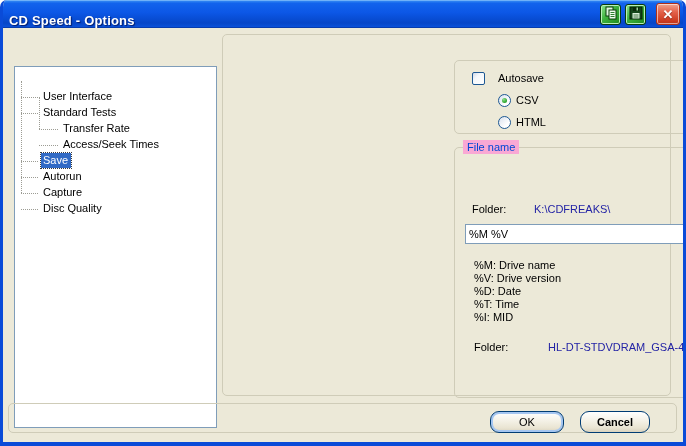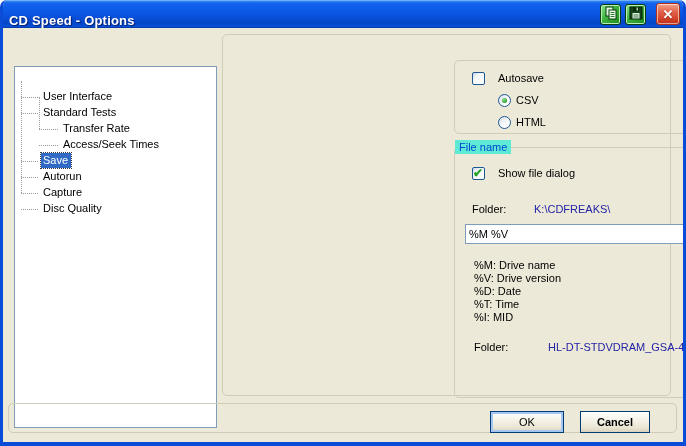"File name" .groupbox-title { background: #5eead4 -> #f9a8d4; left: 0 -> 8px }
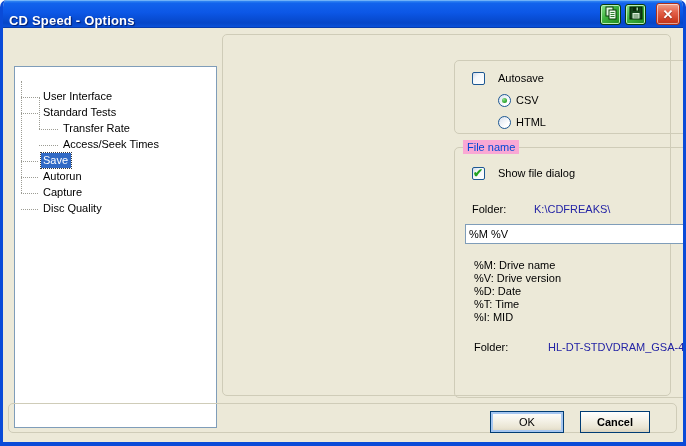"Show file dialog" div.check-row { html: <div> <span></span> <span>Show file dialog</span> </div> -> none }
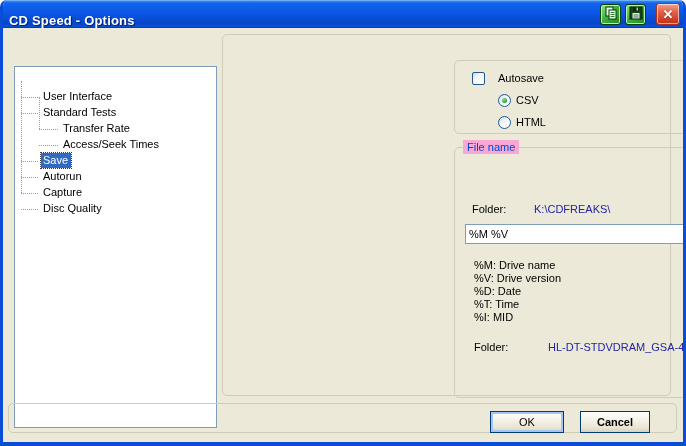"OK" .btn { border-radius: 0 -> 9px }
